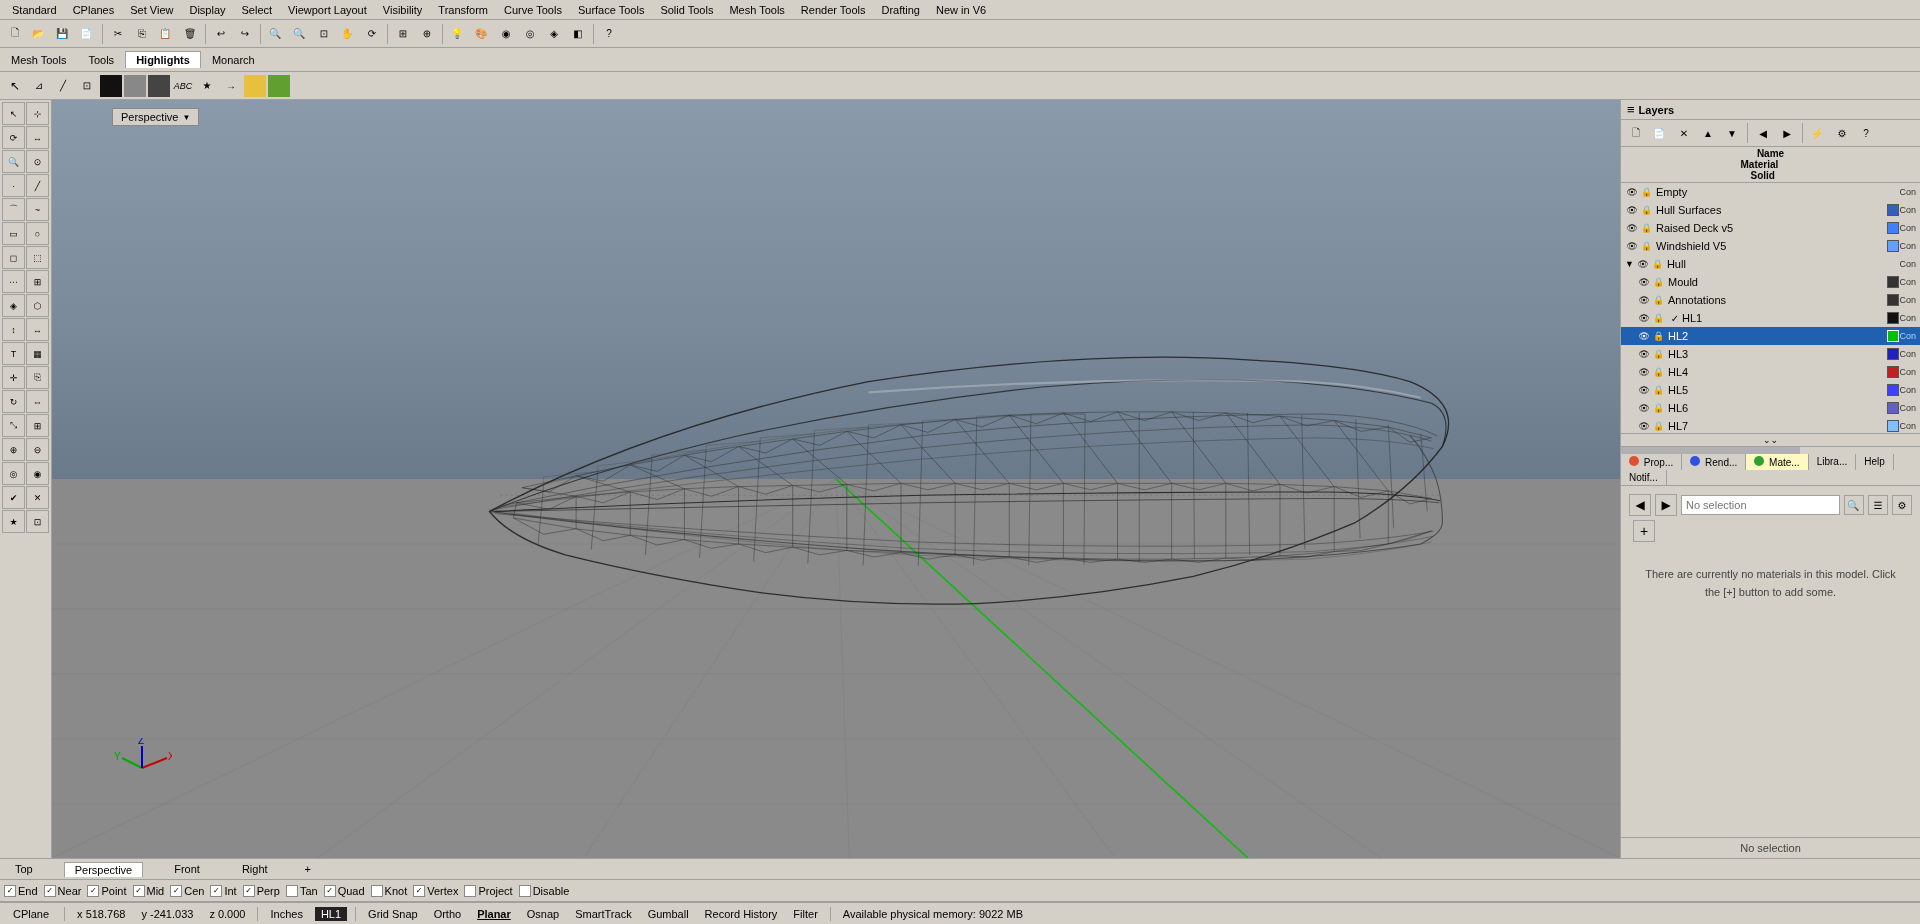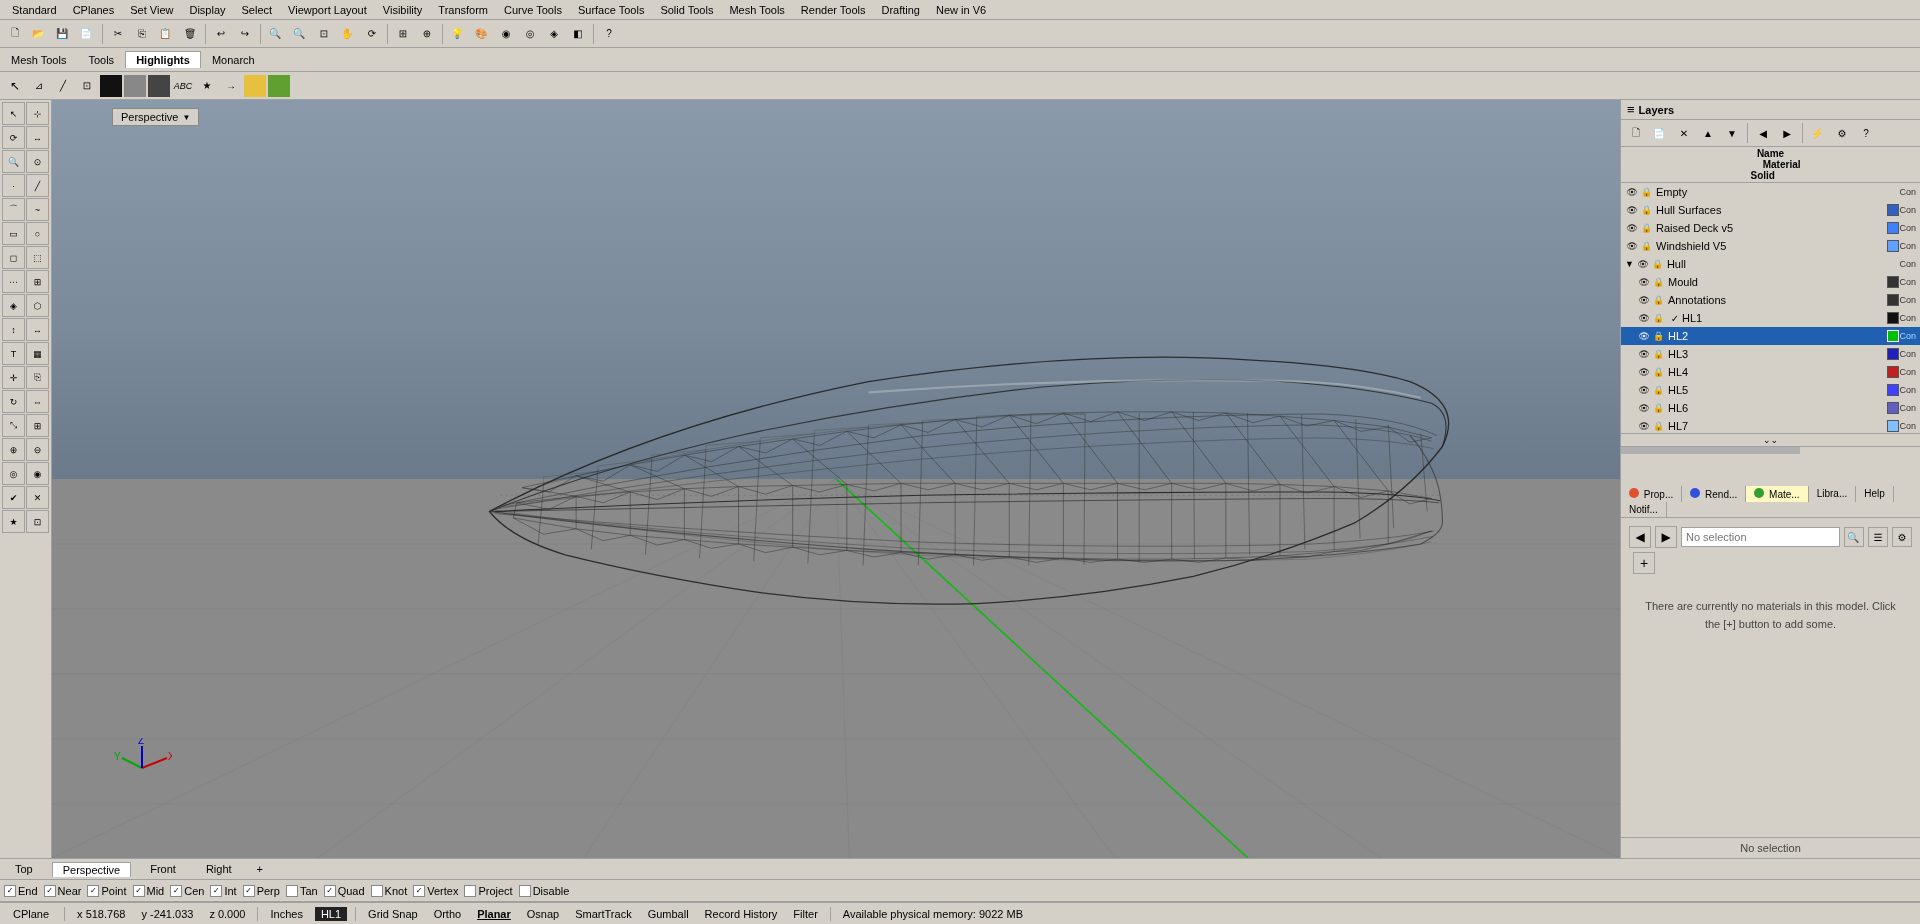"Material" .col-material { text-align: right -> left }
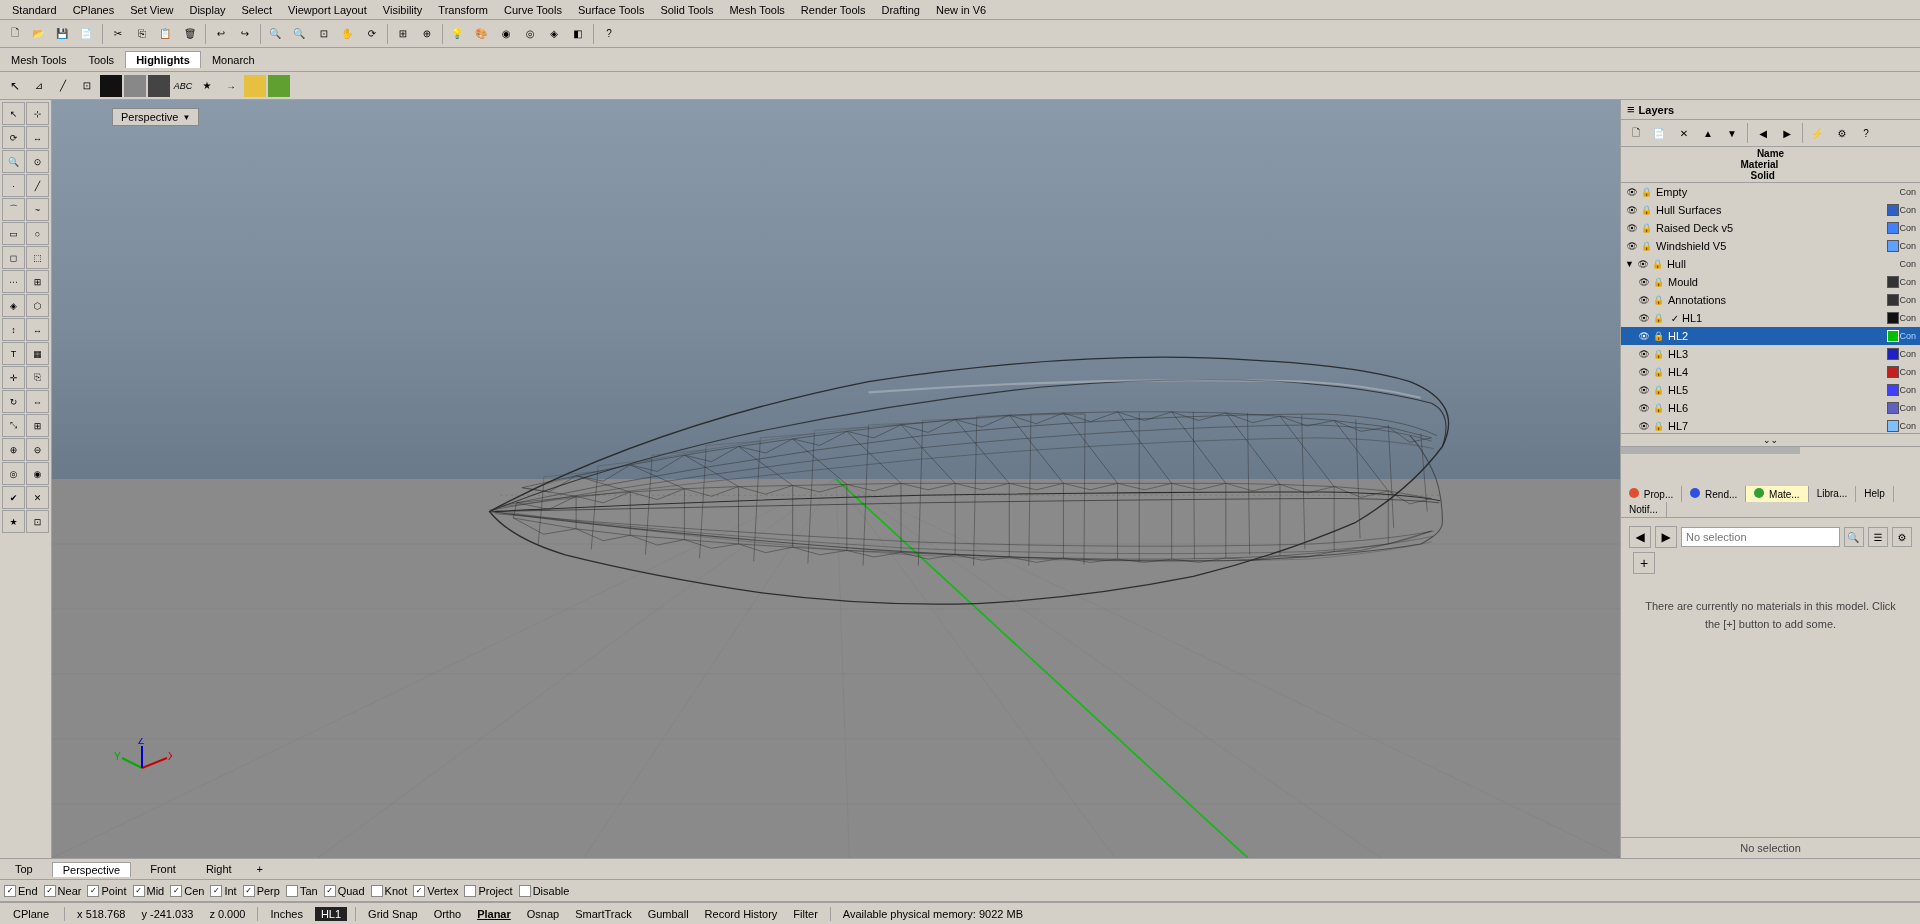"Prop..." #right-tabs { margin-top: 32px -> none }
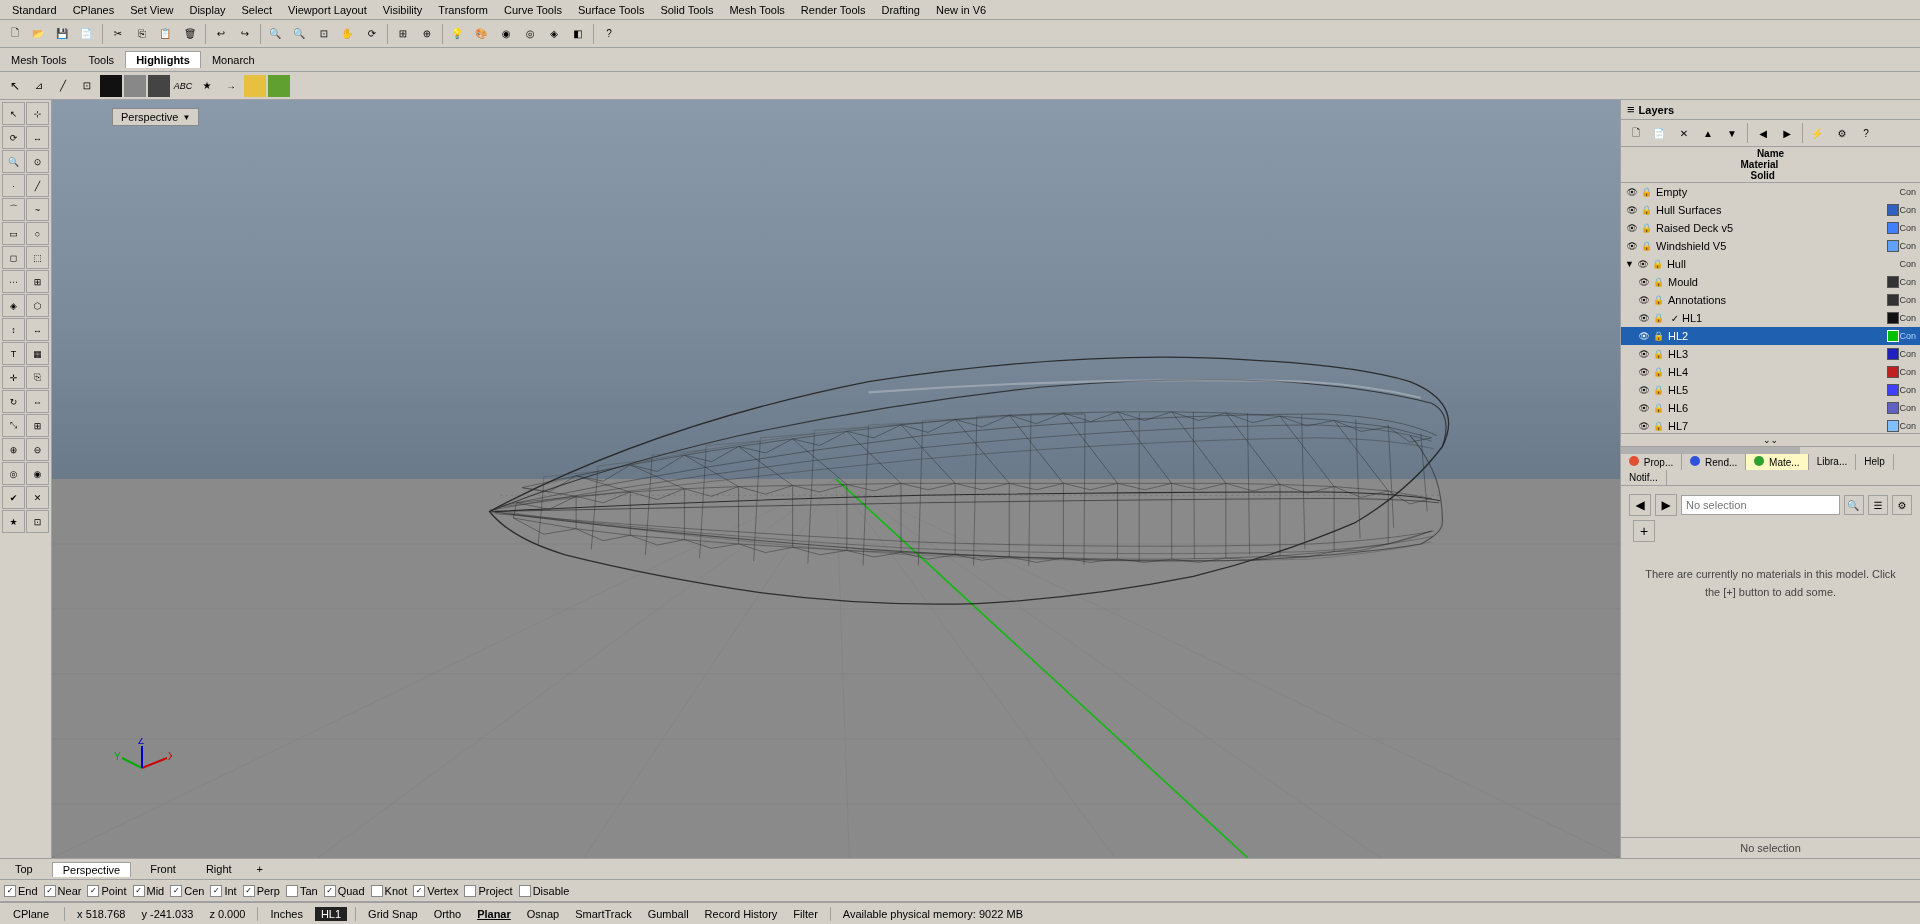"Top" #viewport-tabs { gap: 8px -> 20px }
